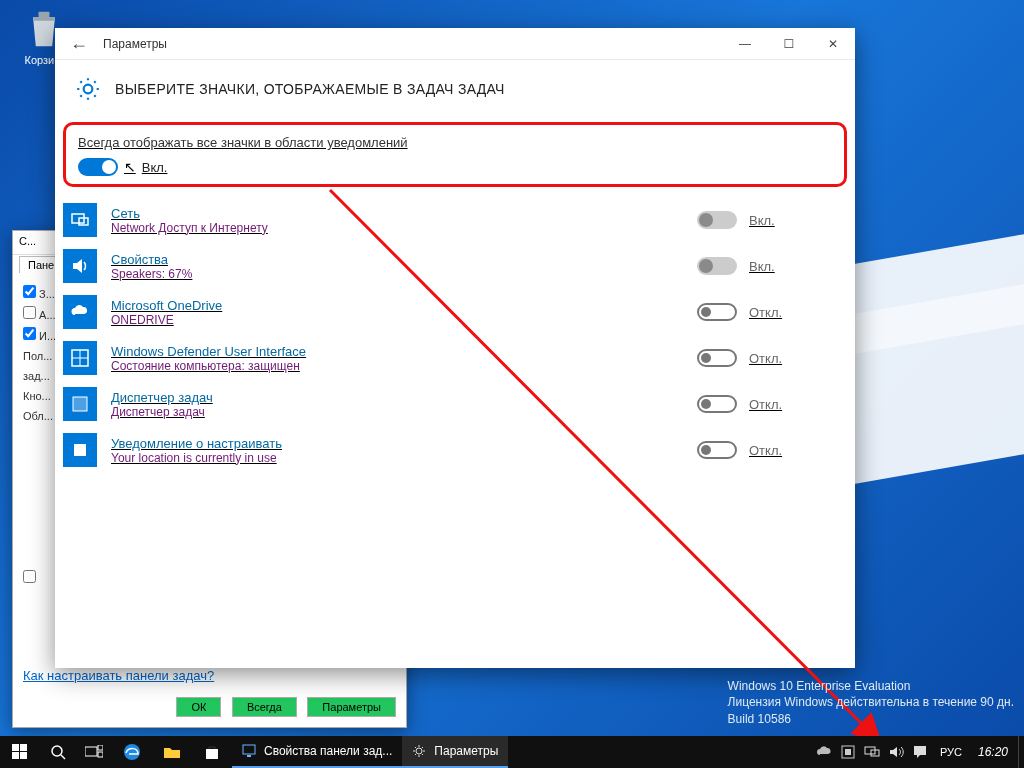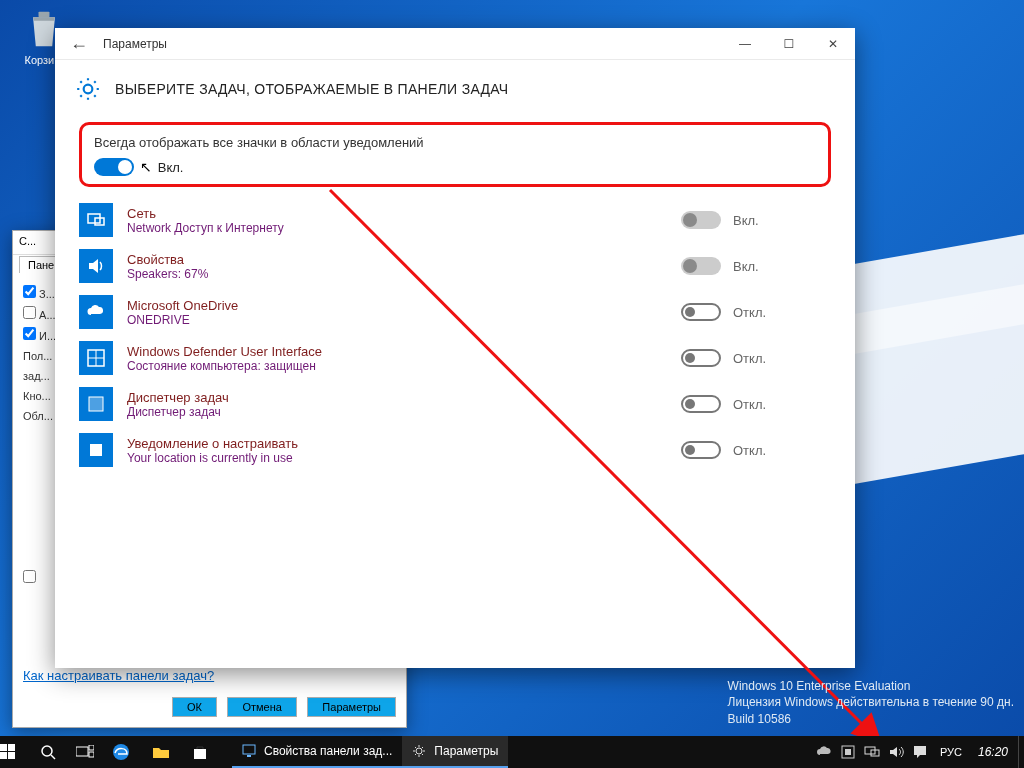"ВЫБЕРИТЕ ЗАДАЧ, ОТОБРАЖАЕМЫЕ В ПАНЕЛИ" h1 { text: ЗАДАЧ, ОТОБРАЖАЕМЫЕ В ПАНЕЛИ -> ЗНАЧКИ, ОТОБРАЖАЕМЫЕ В ЗАДАЧ }
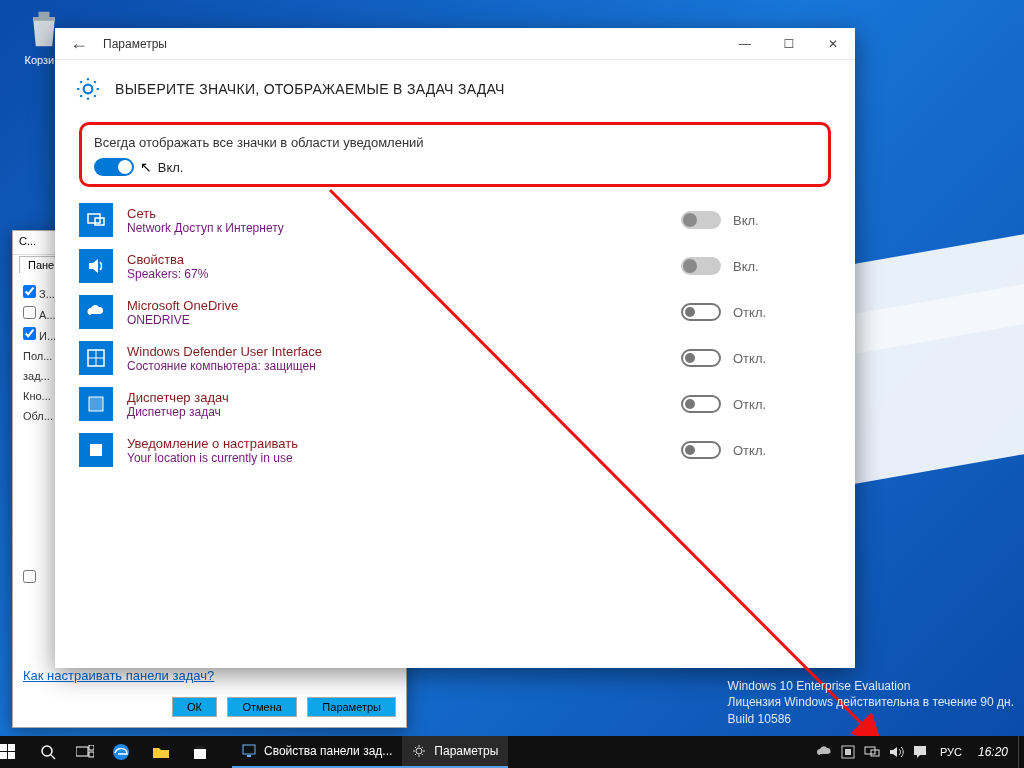"Всегда отображать все значки в" .settings .content { padding: 6px 24px -> 6px 8px; text-decoration: none -> underline }
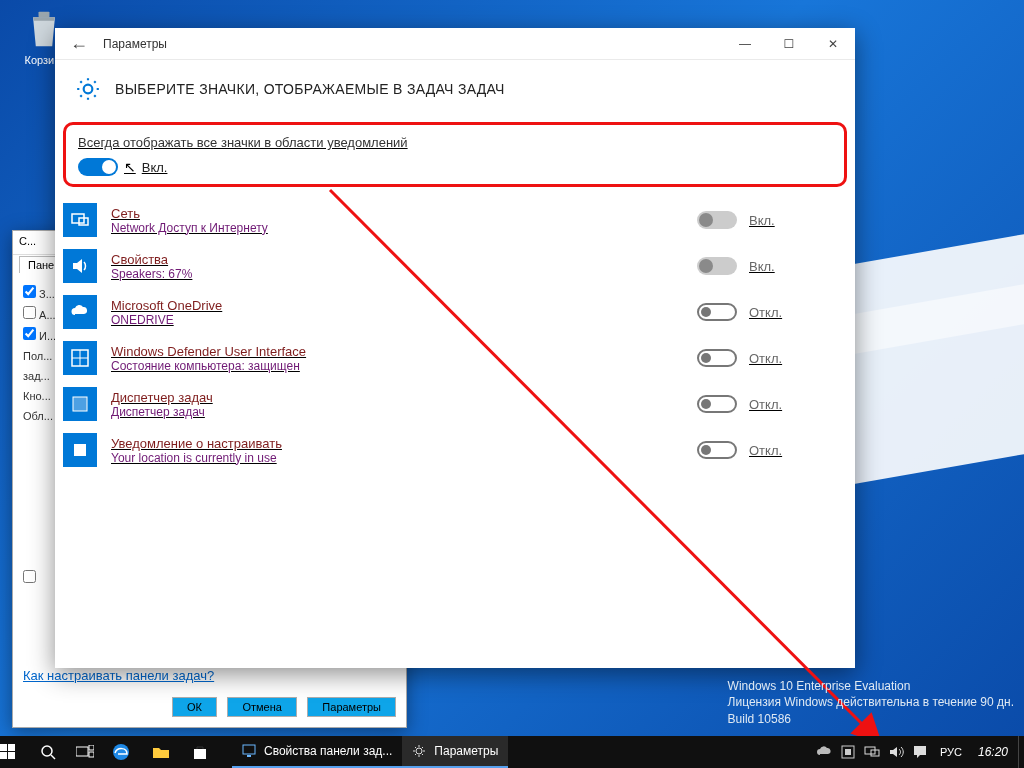"Сеть" .item .text .t1 { color: #7f1d1d -> #0369a1 }
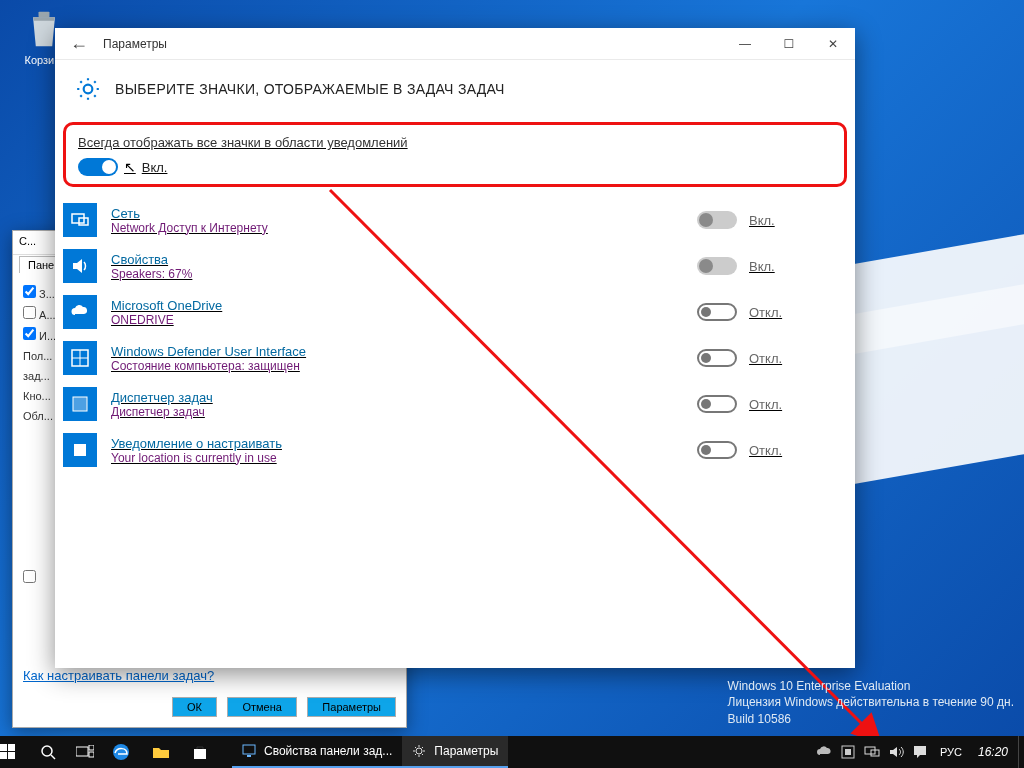"ОК" .propsheet .buttons button { background: #0ea5e9 -> #22c55e }
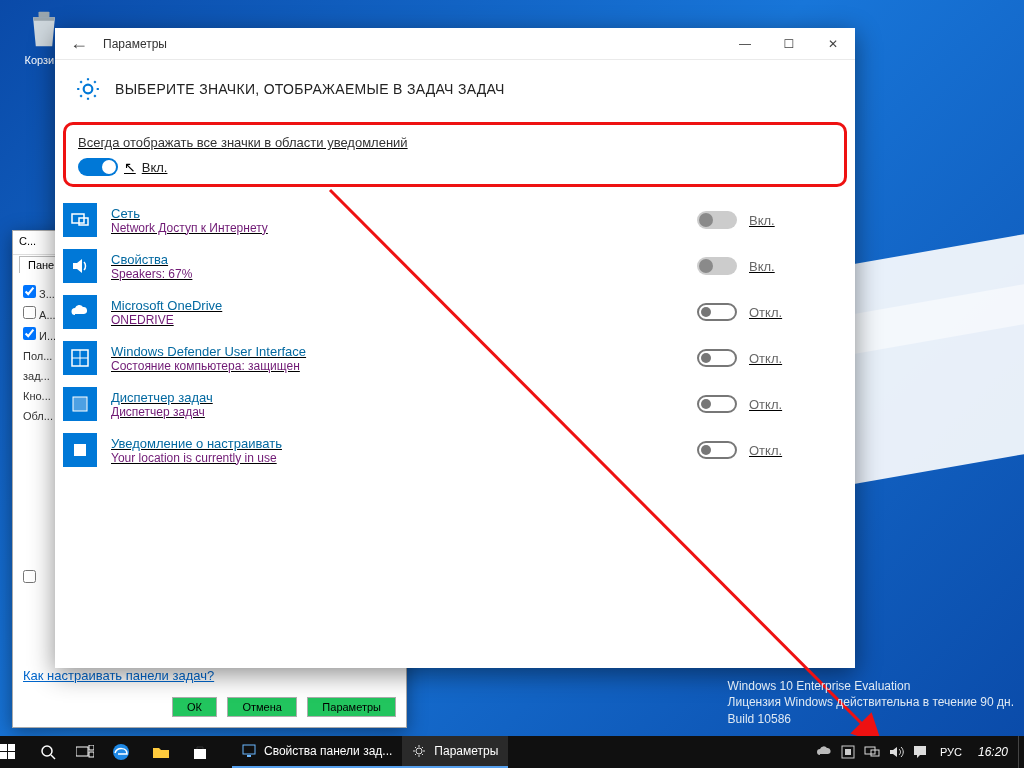"Отмена" button { text: Отмена -> Всегда }
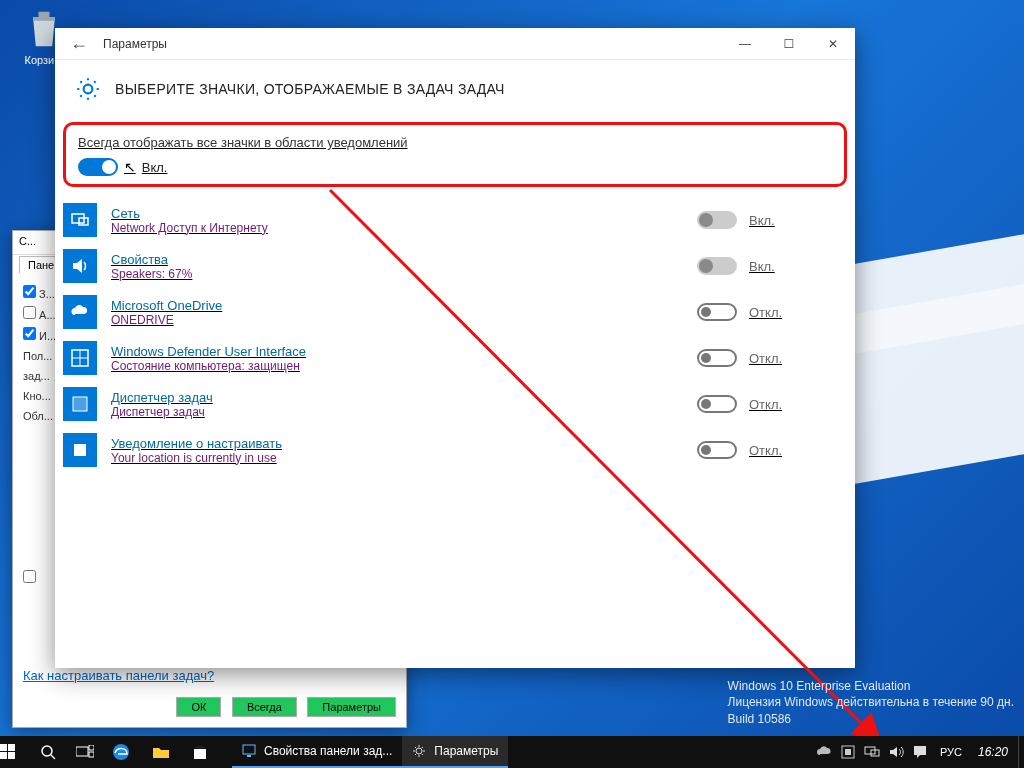"Свойства панели зад..." .taskbar .seg { justify-content: none -> center }
